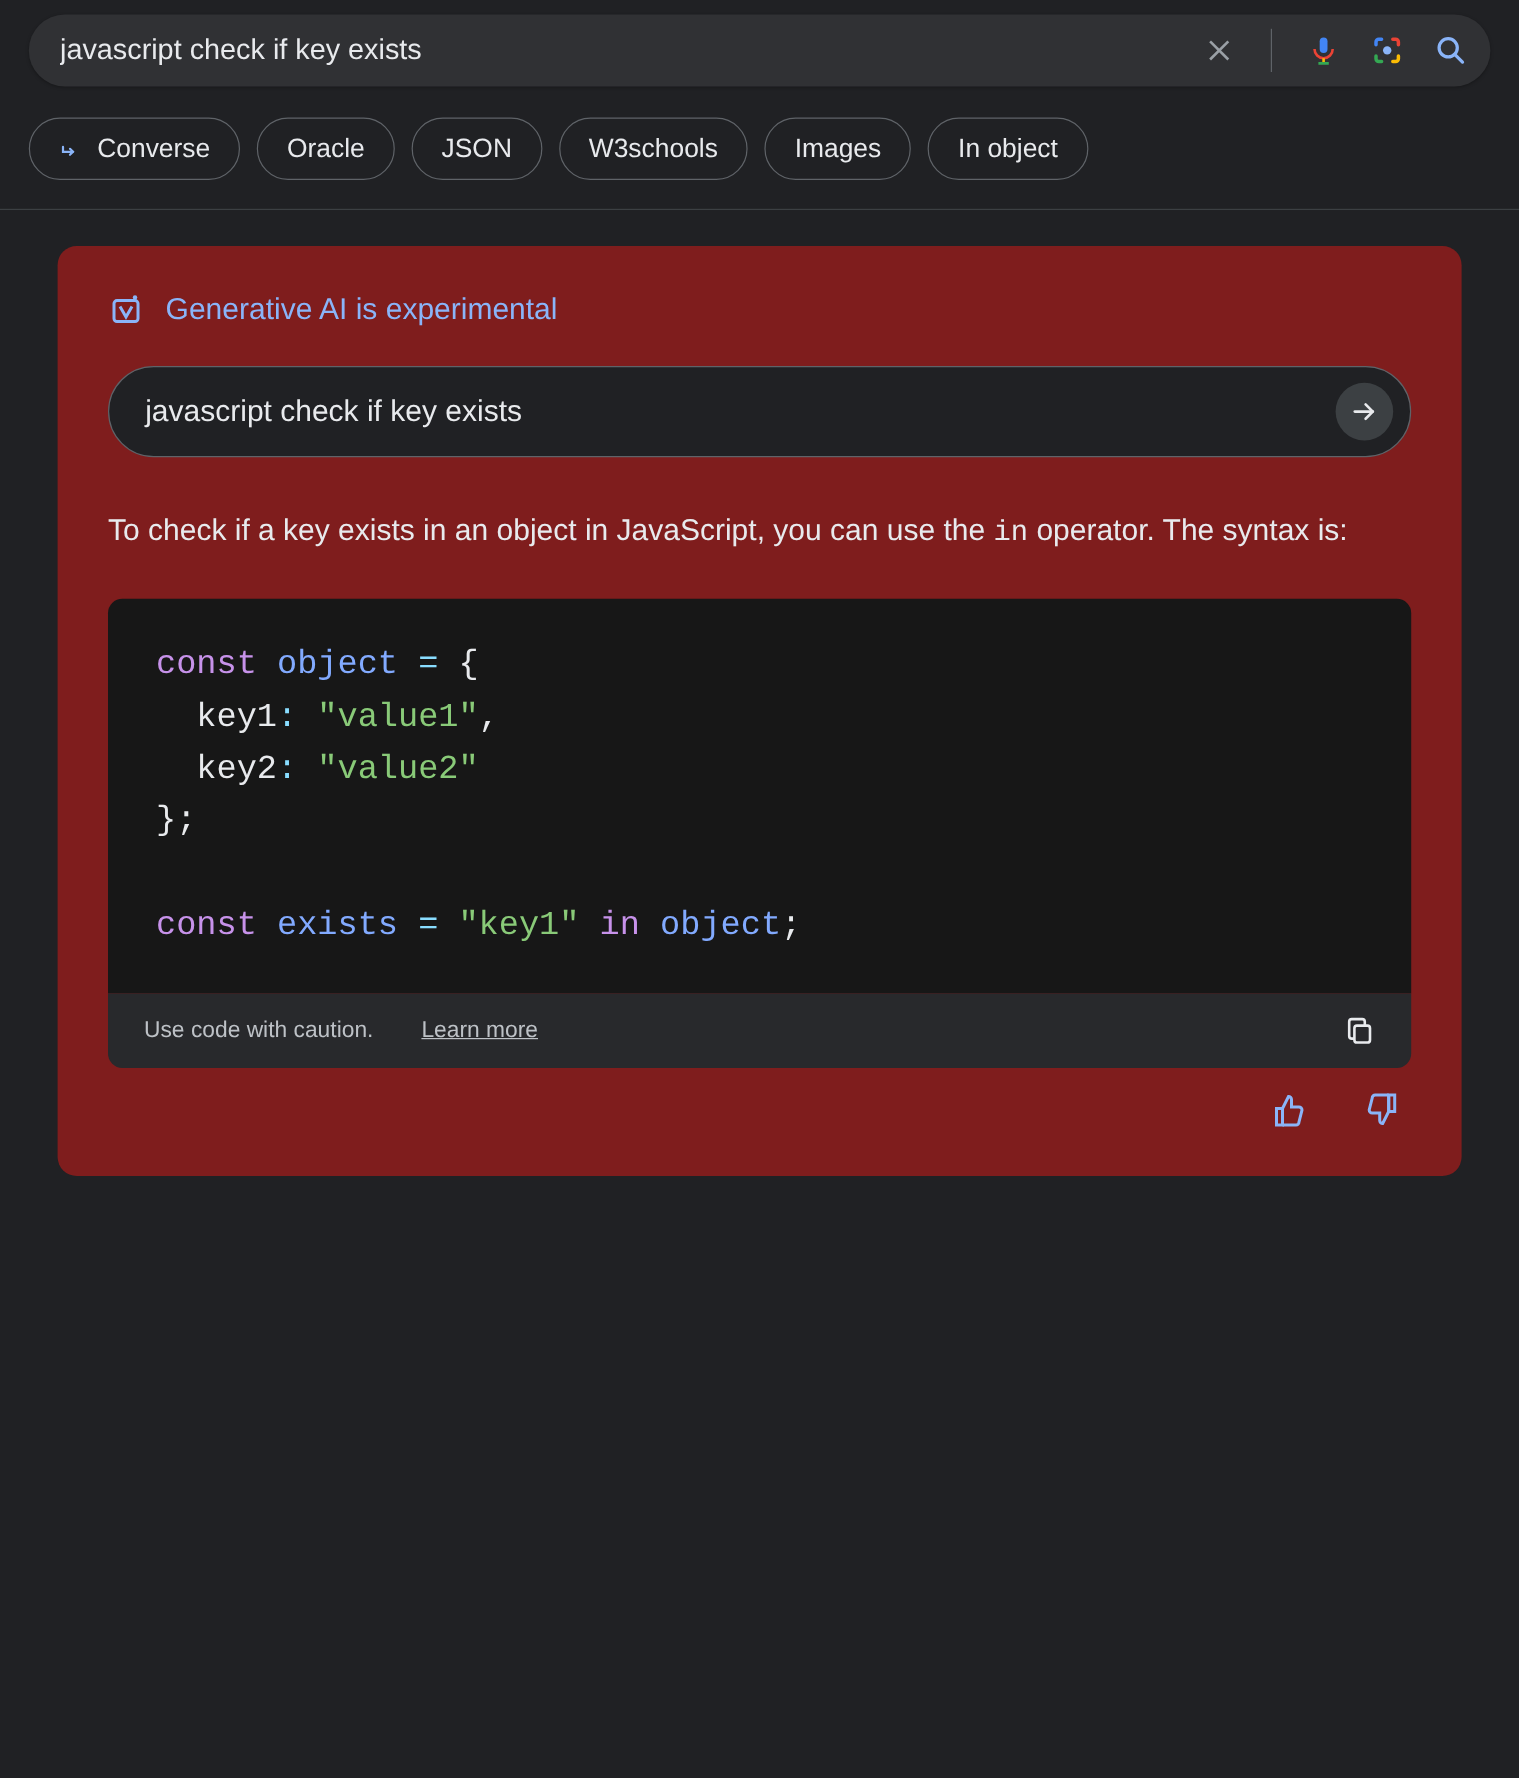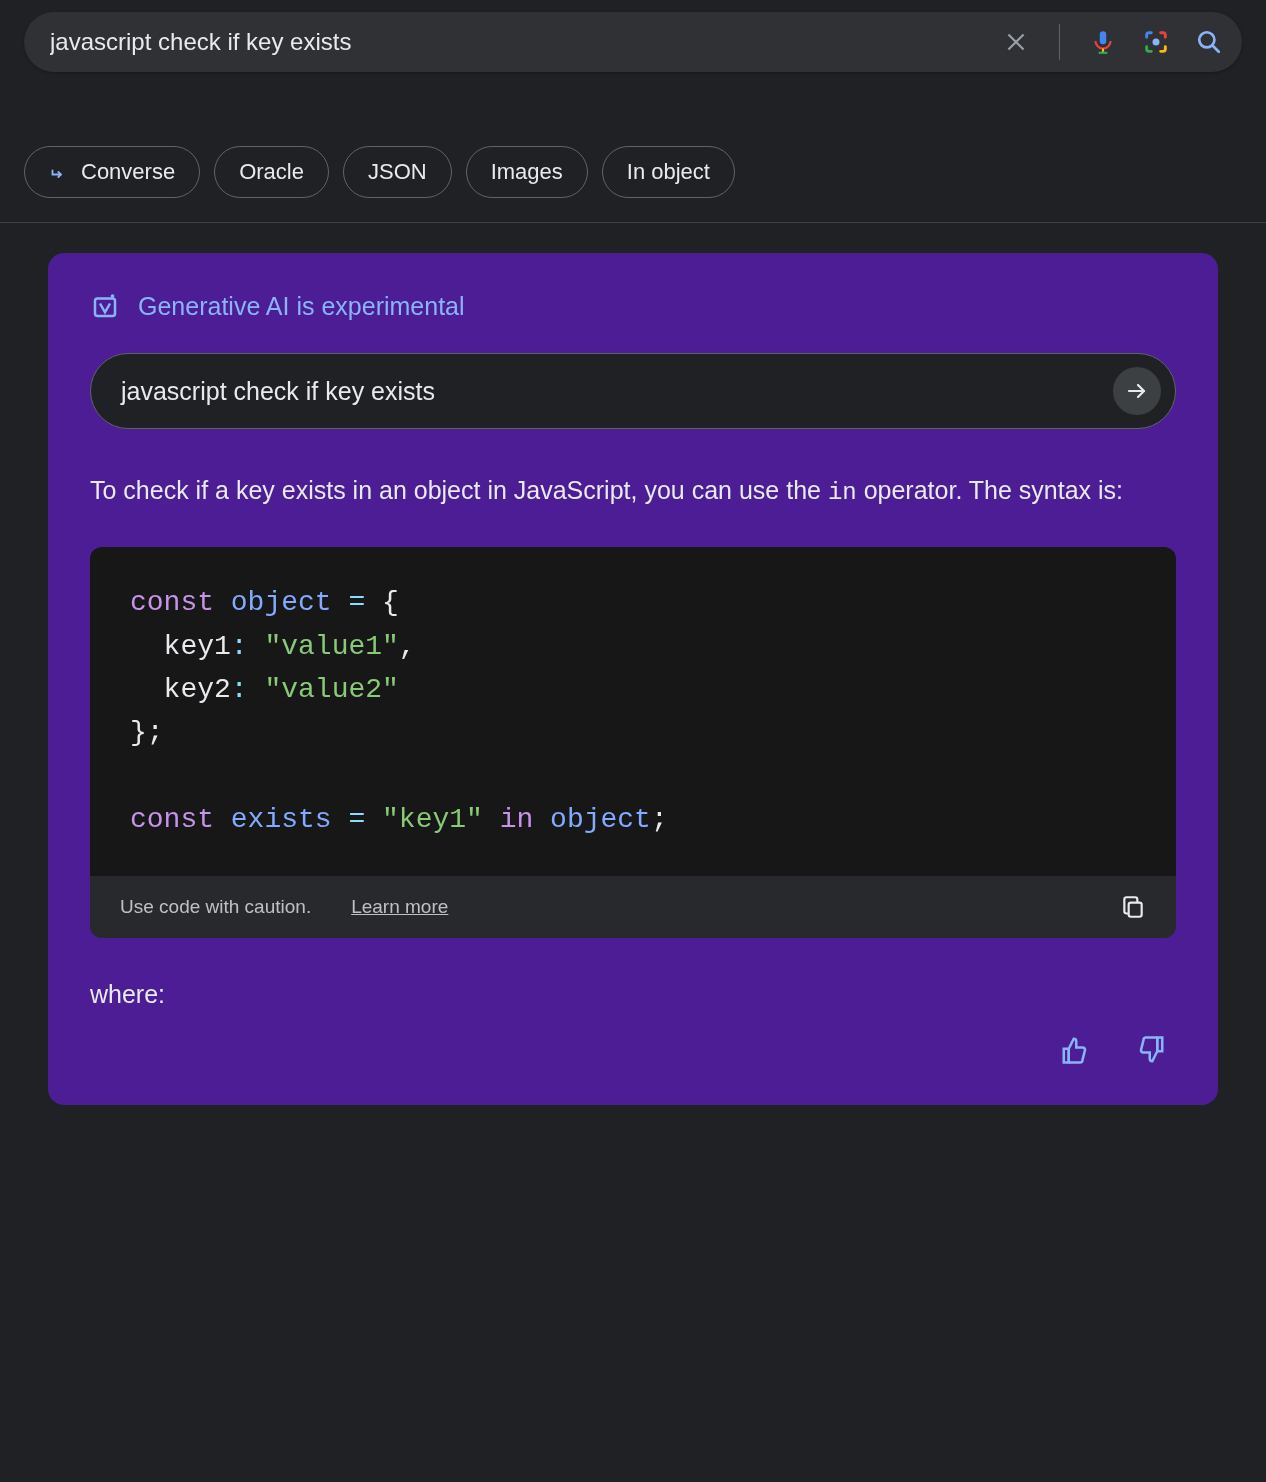"Converse" .chips { margin-top: 48px -> none }
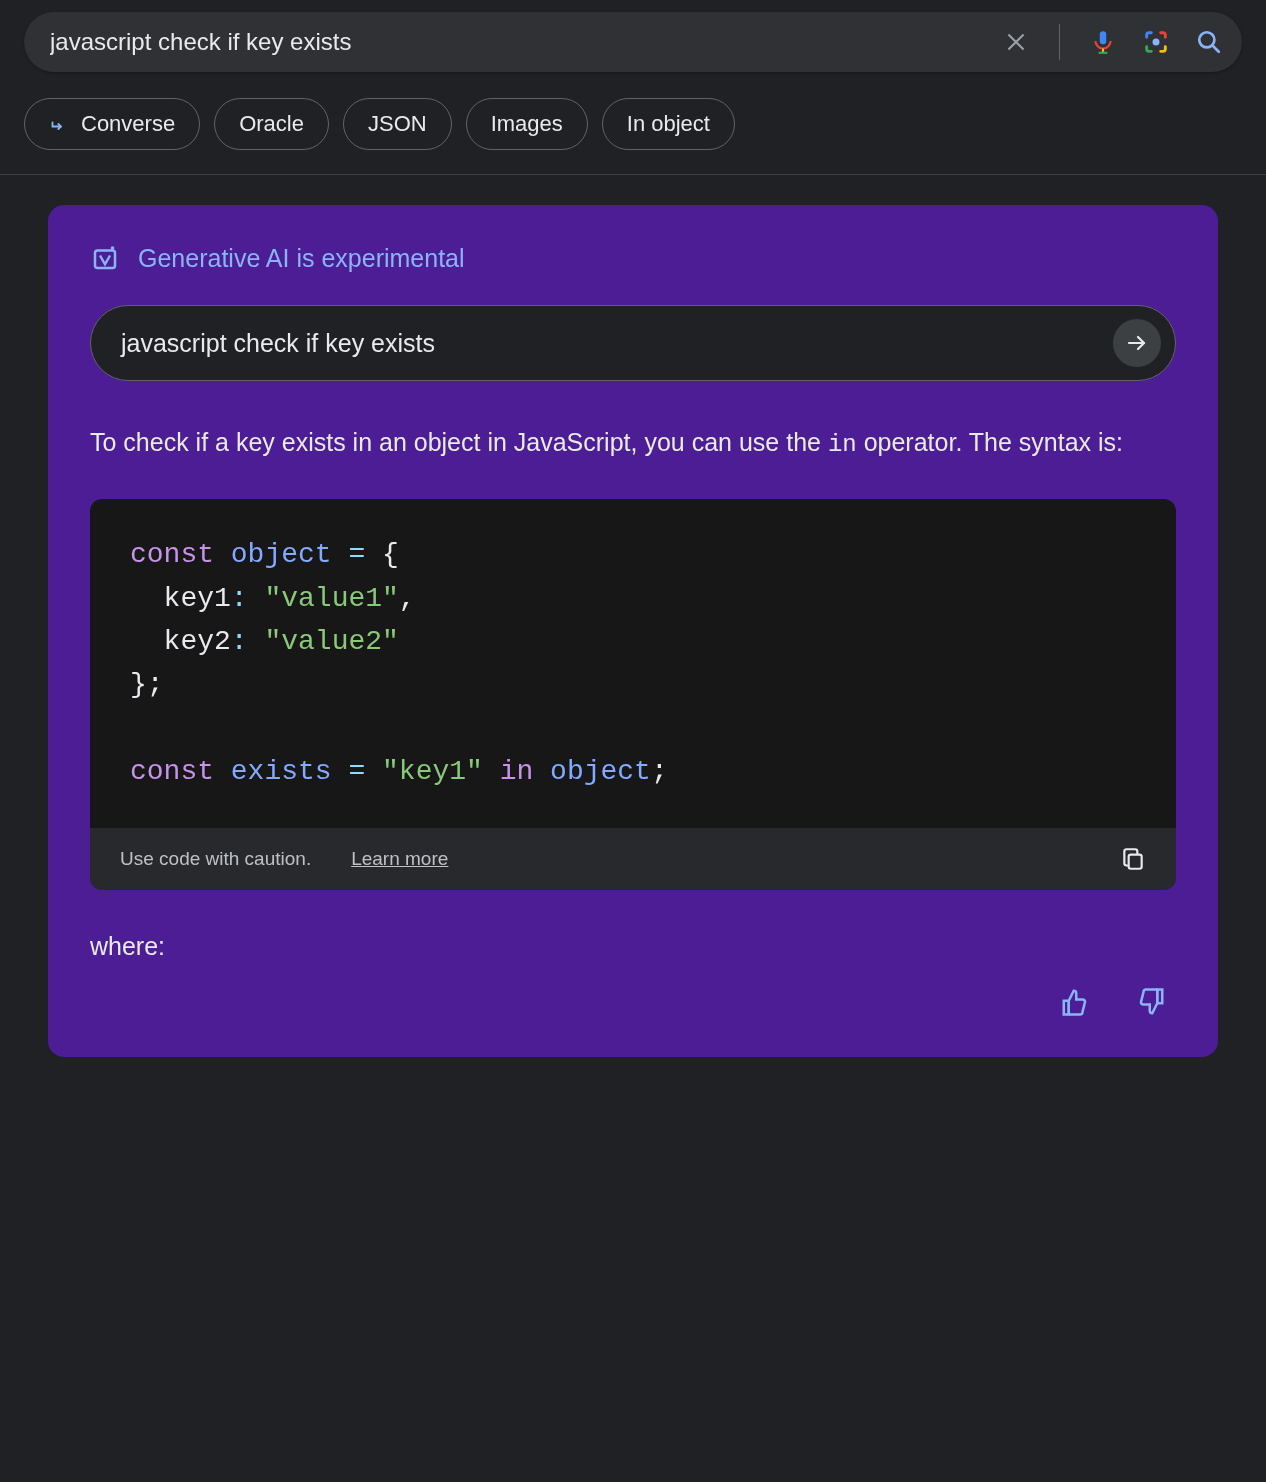"W3schools" div.chip { html: none -> <div> <span>W3schools</span> </div> }
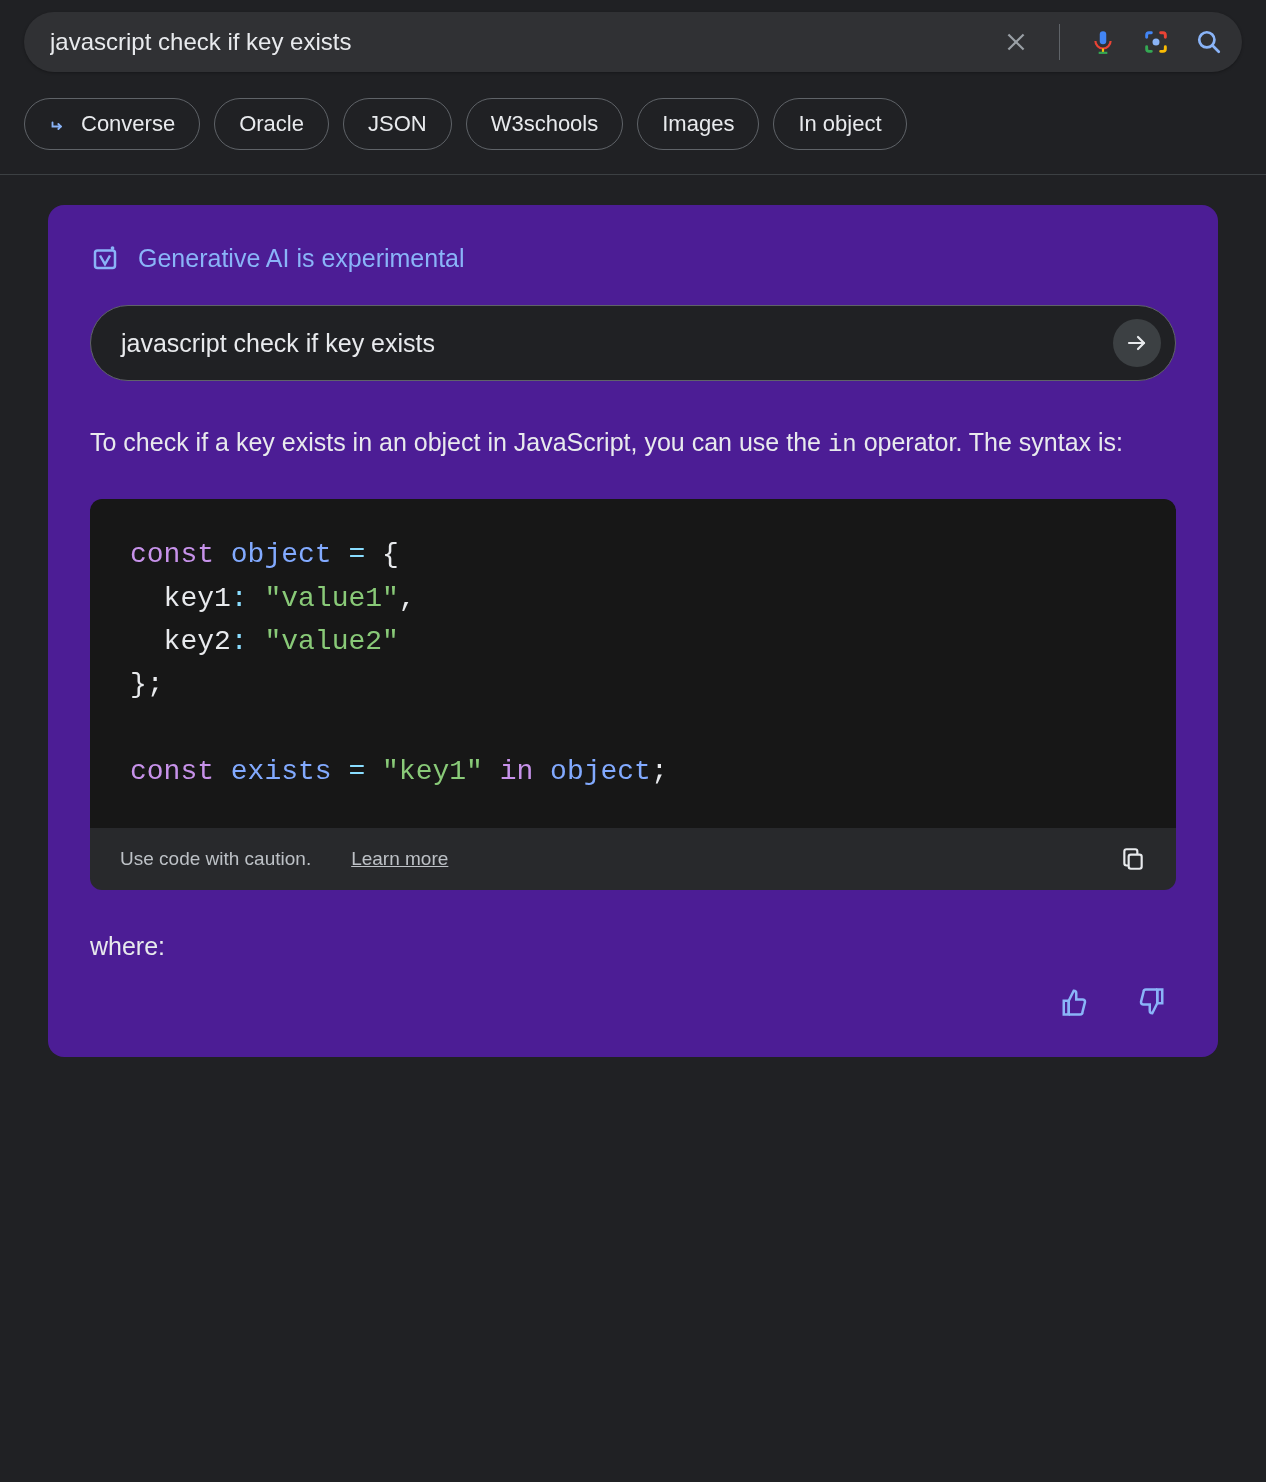"Generative AI is experimental" .card { background: #4c1d95 -> #7f1d1d }
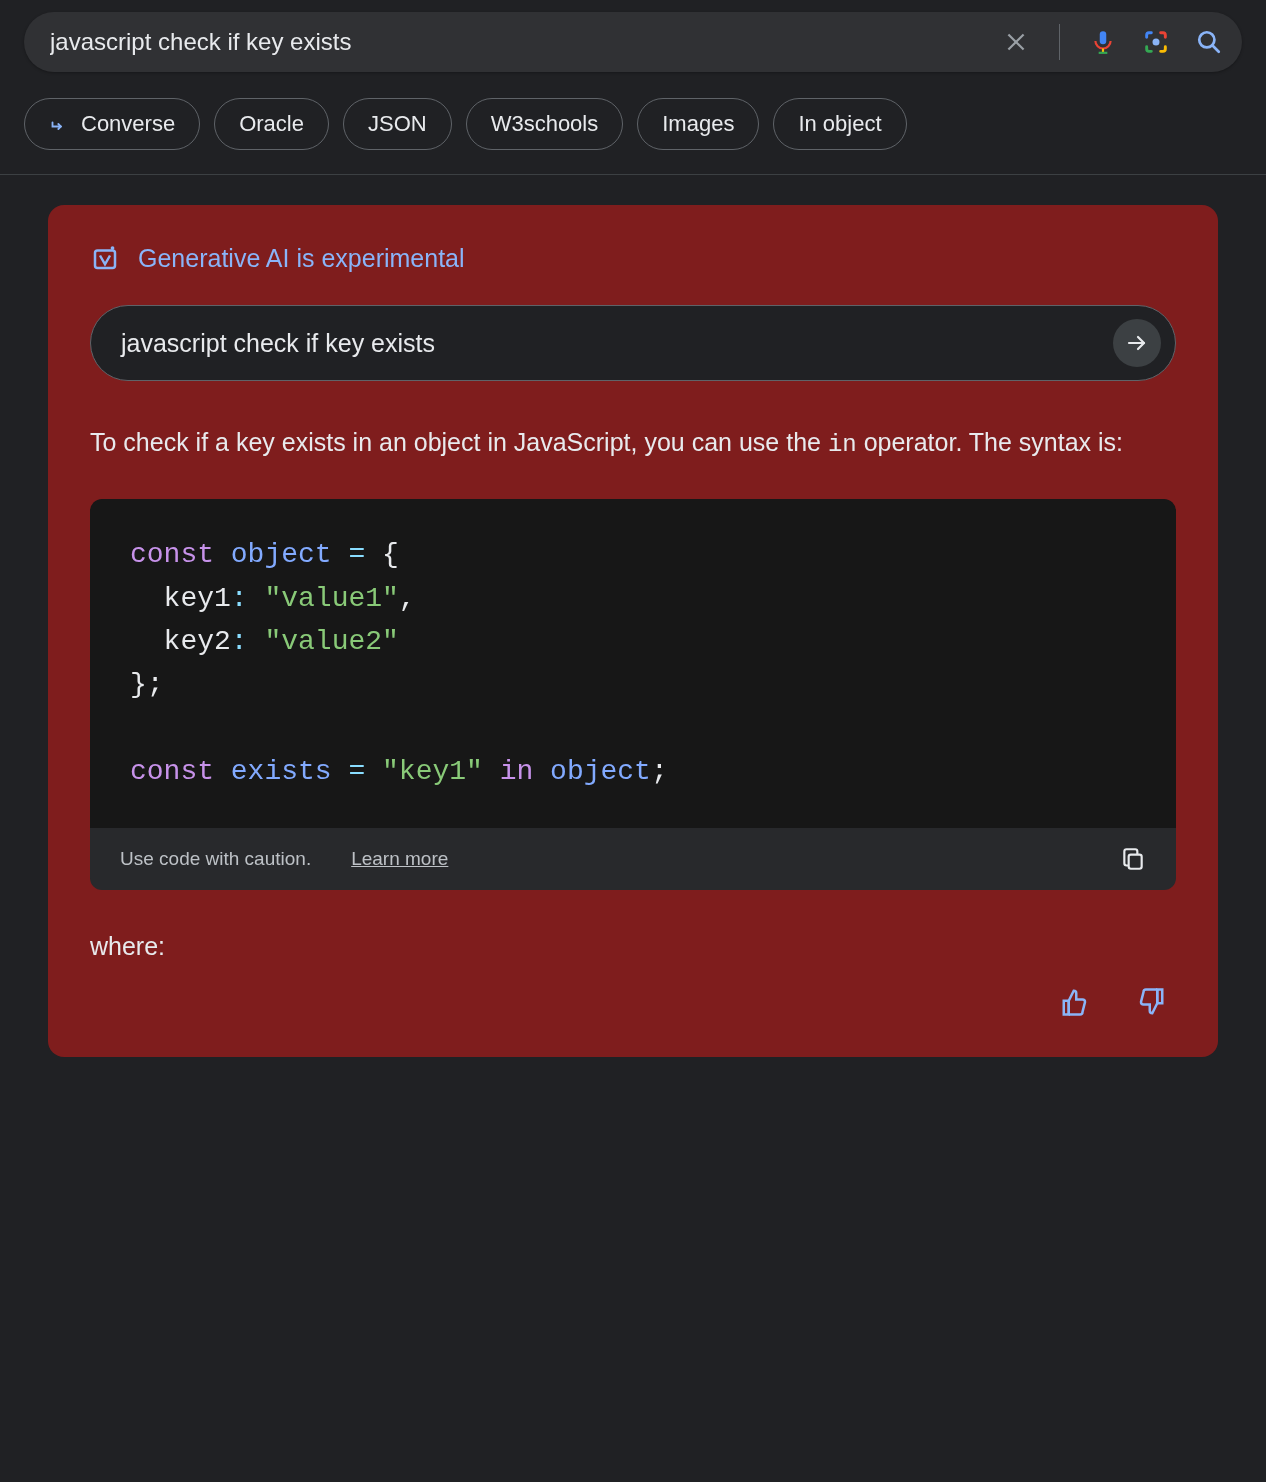"where:" p.where-label { html: <p>where:</p> -> none }
